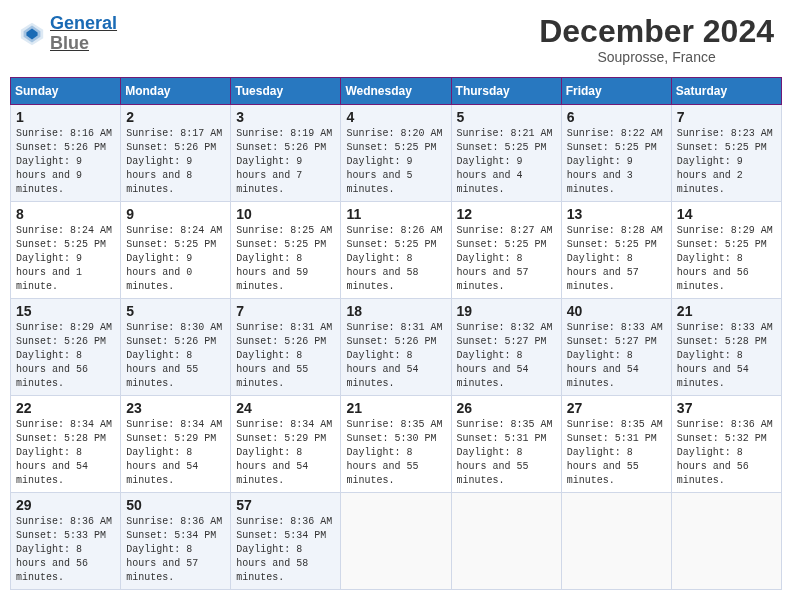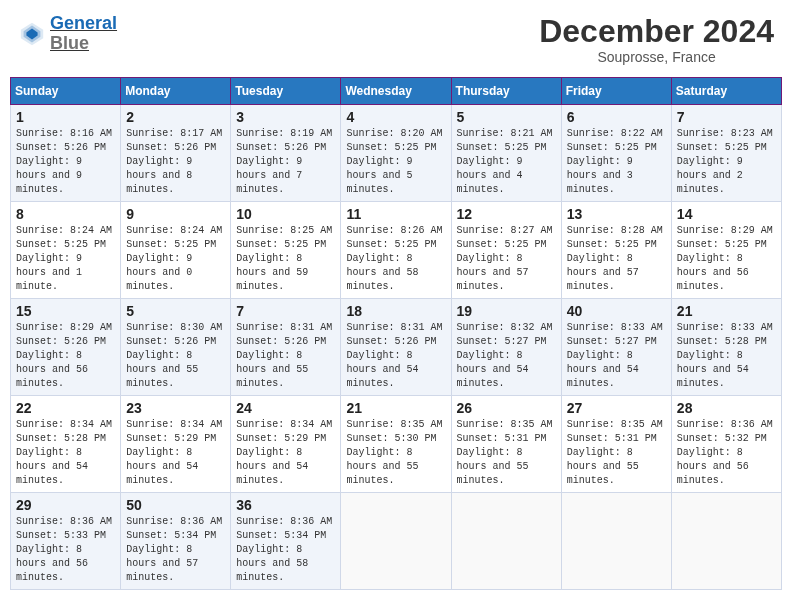"28" span.day-number { text: 28 -> 37 }
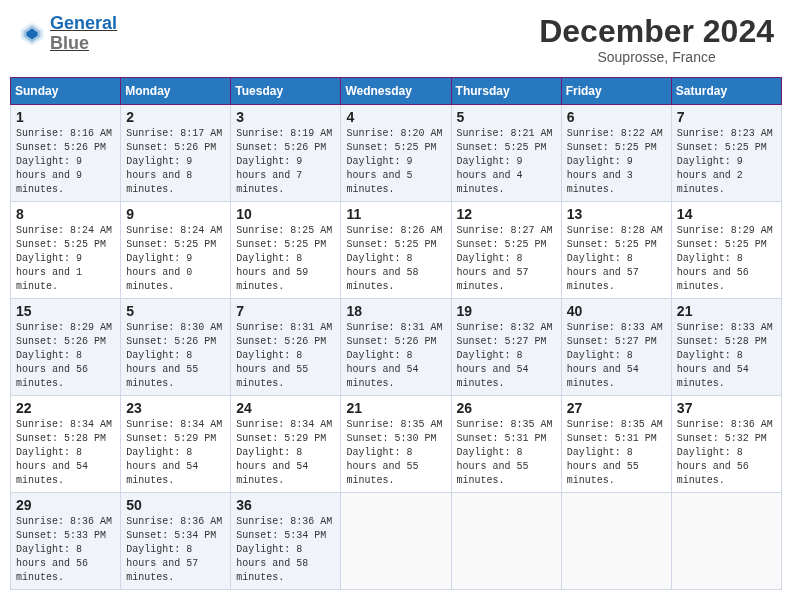"36" span.day-number { text: 36 -> 57 }
